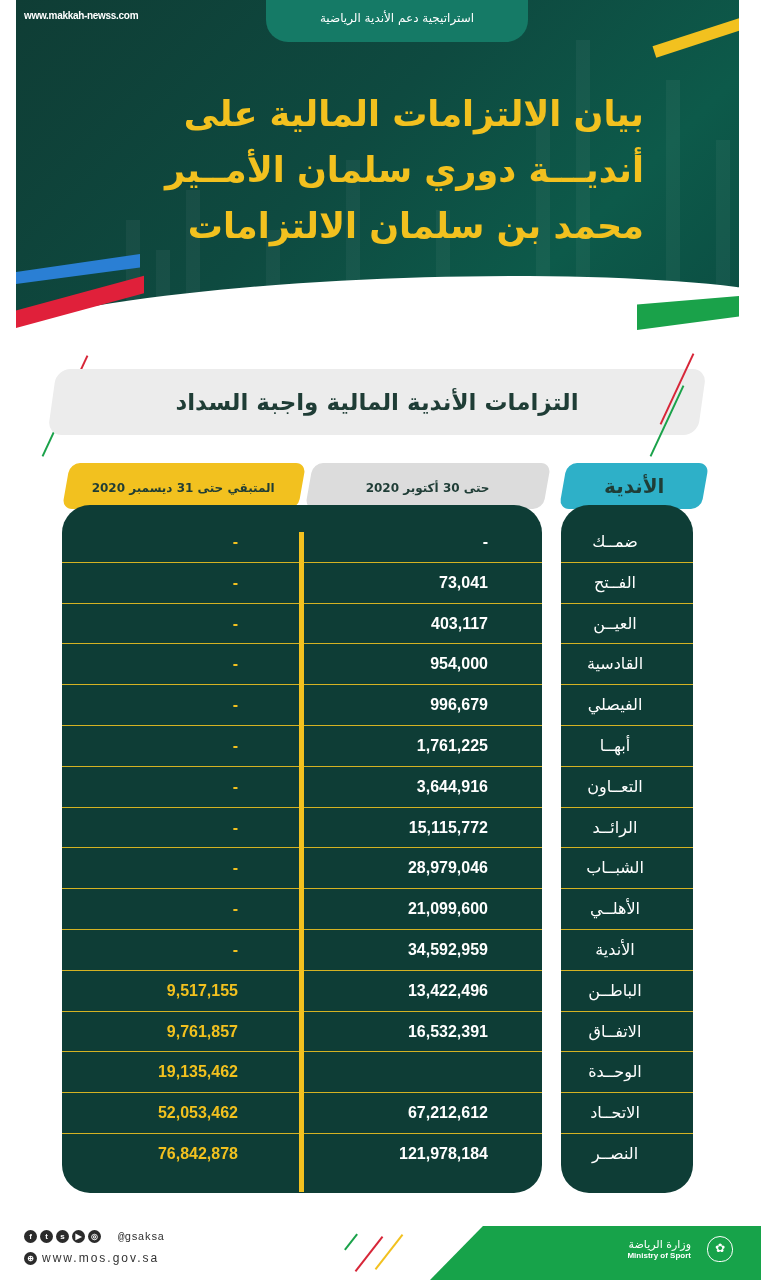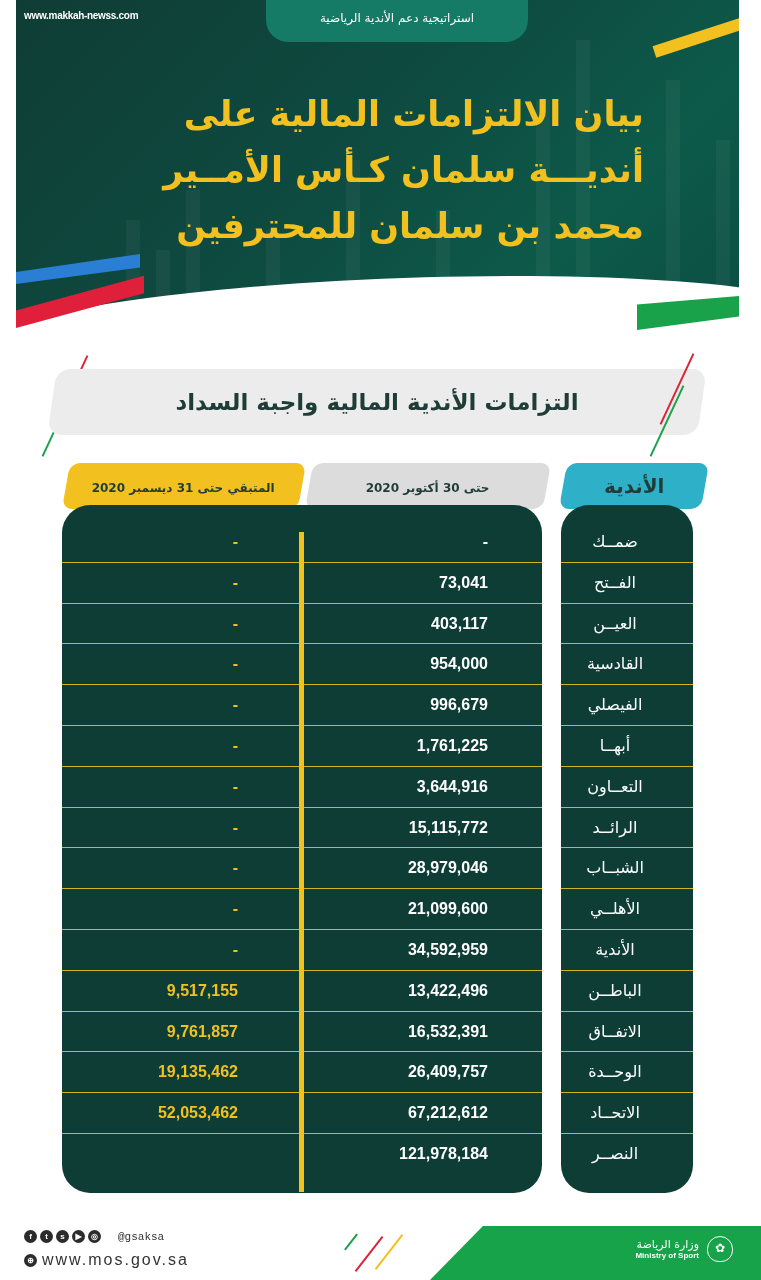"أنديـــة سلمان كـأس الأمــير" div { text: سلمان كـأس -> دوري سلمان }
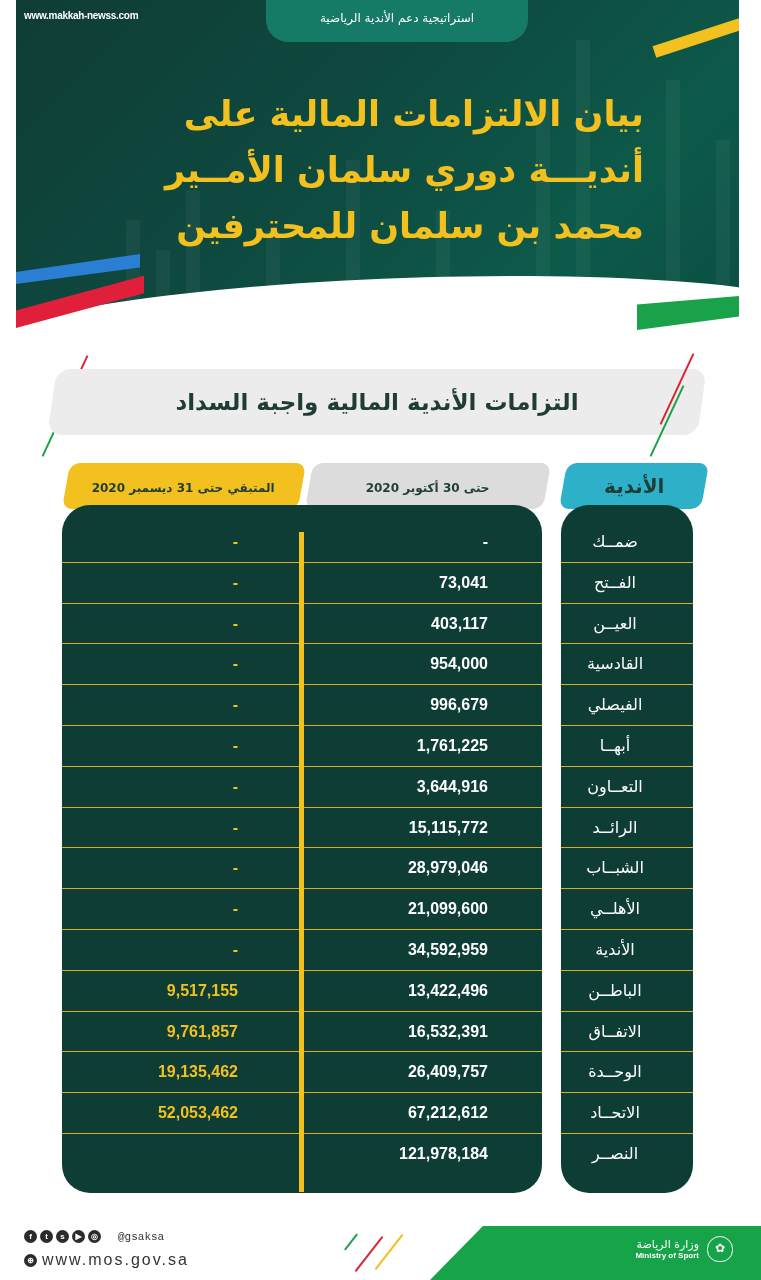"محمد بن سلمان للمحترفين" div { text: للمحترفين -> الالتزامات }
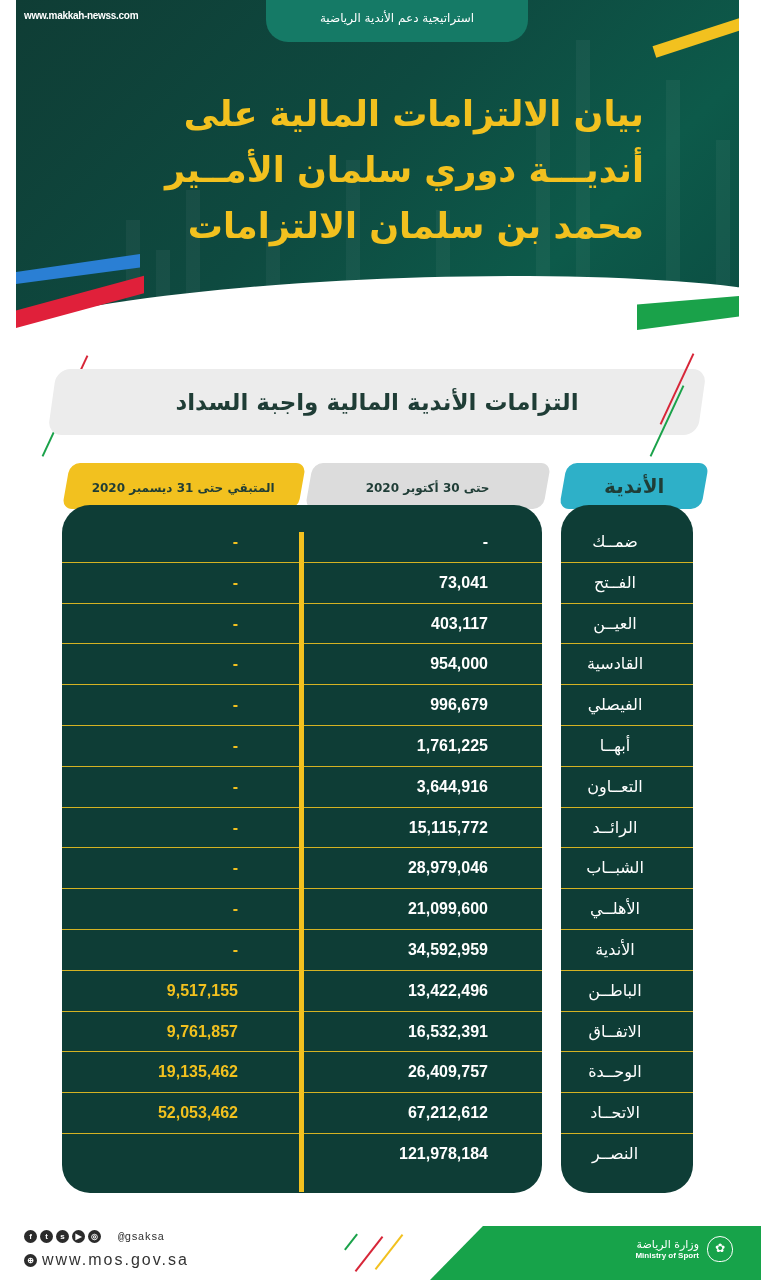"26,409,757" span.oct-val { html: <span>26,409,757</span> -> none }
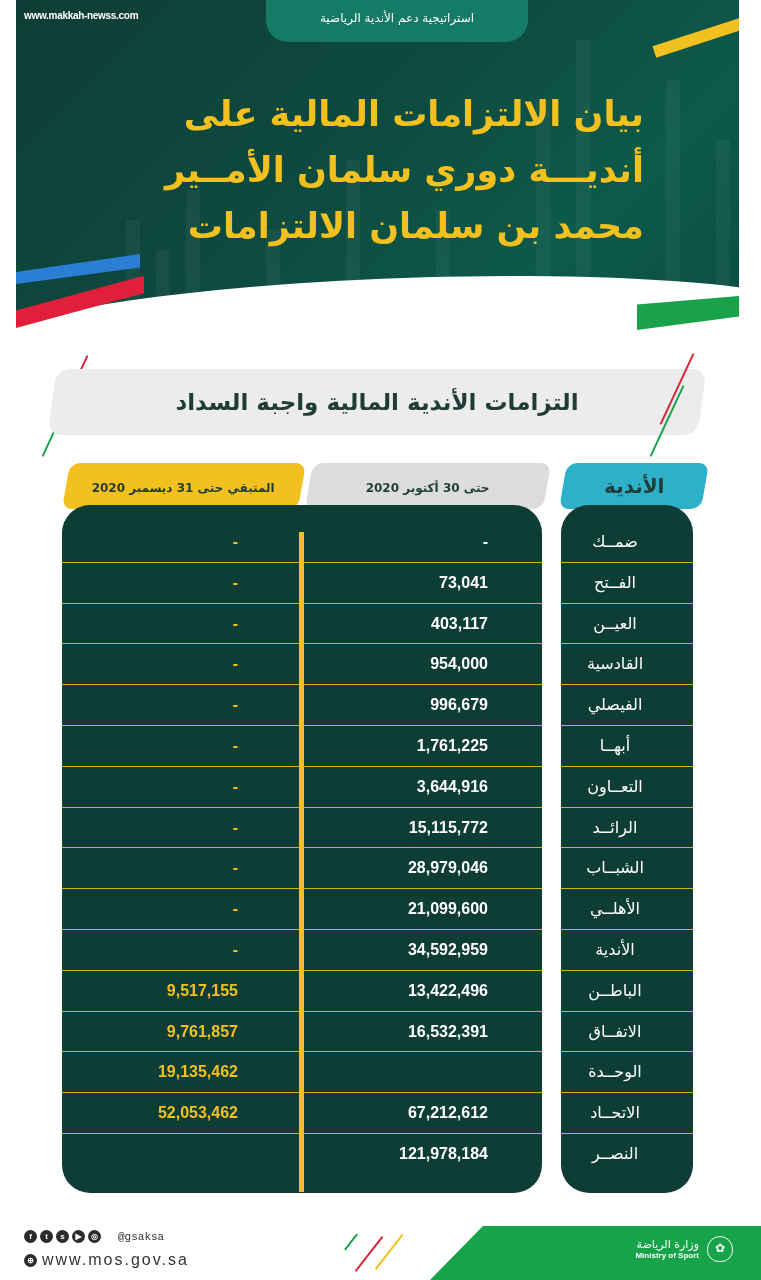"76,842,878" span.dec-val { html: none -> <span>76,842,878</span> }
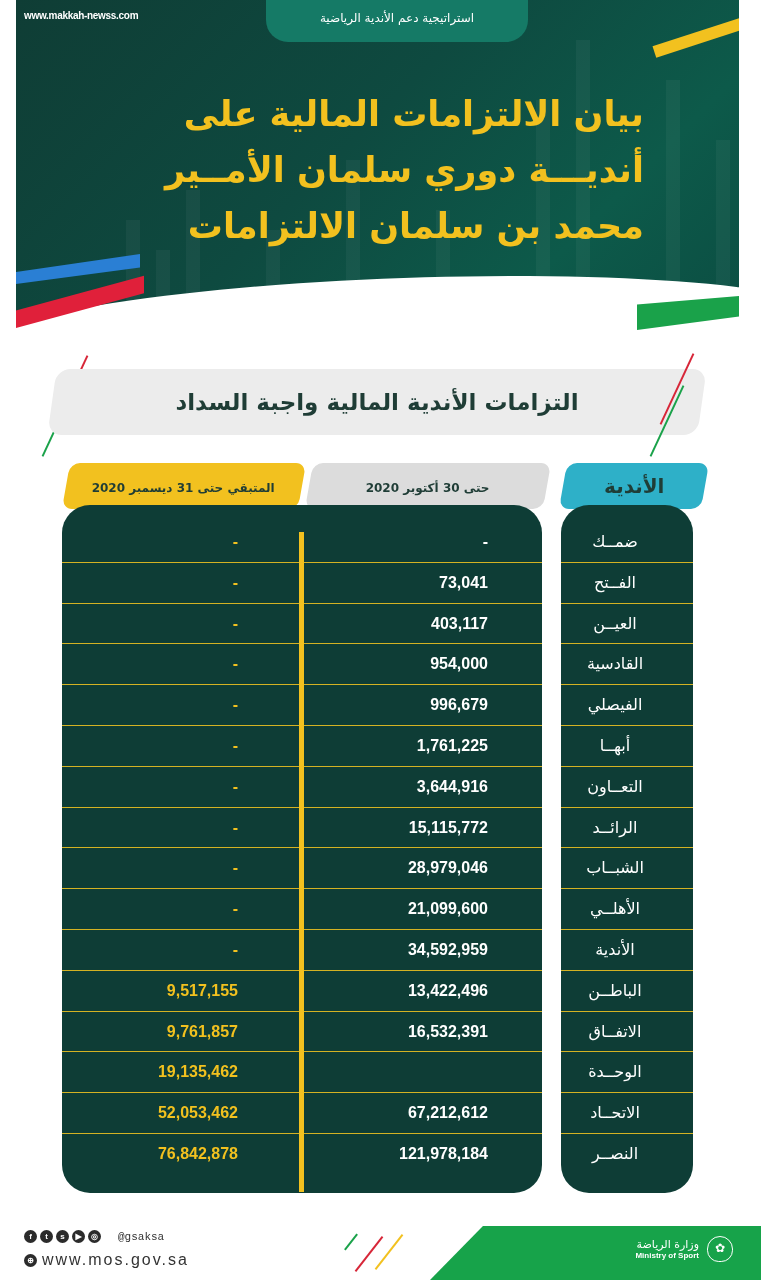"وزارة الرياضة" .ministry { gap: 8px -> 16px }
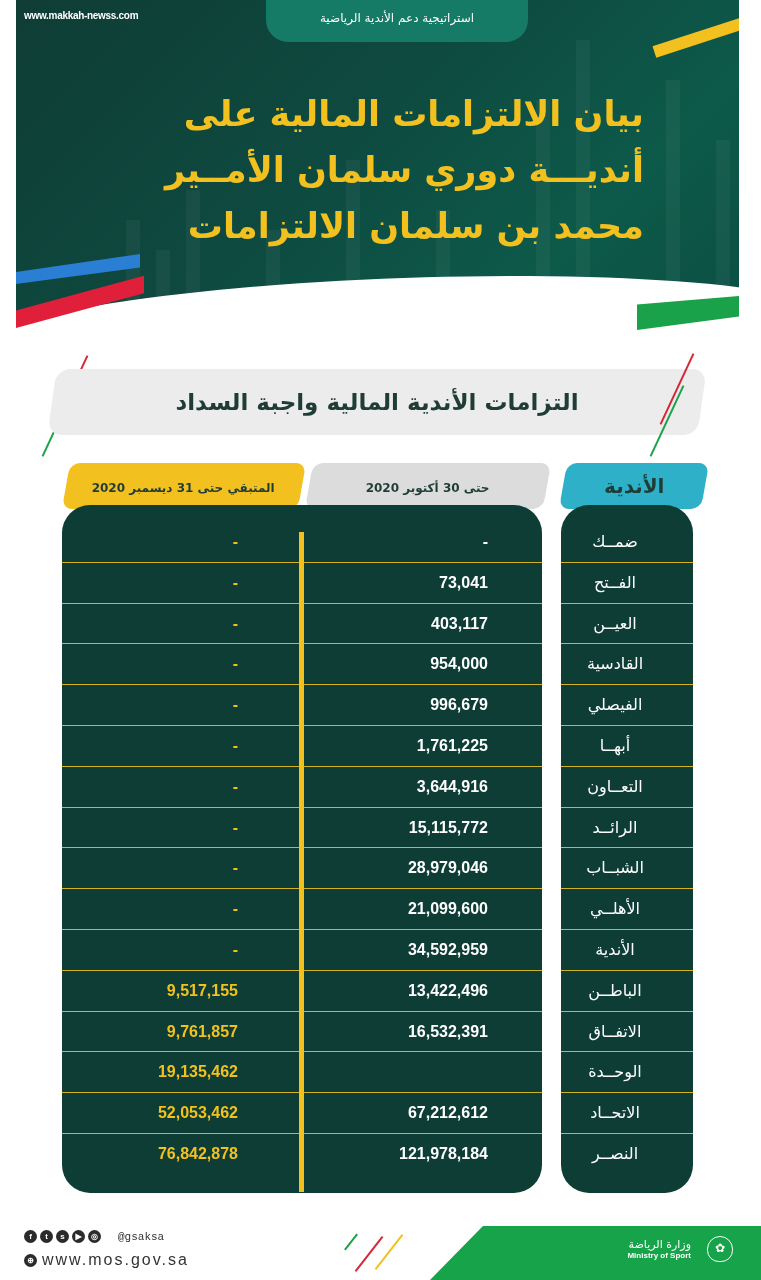"www.mos.gov.sa" .web-url { font-size: 16px -> 12px }
